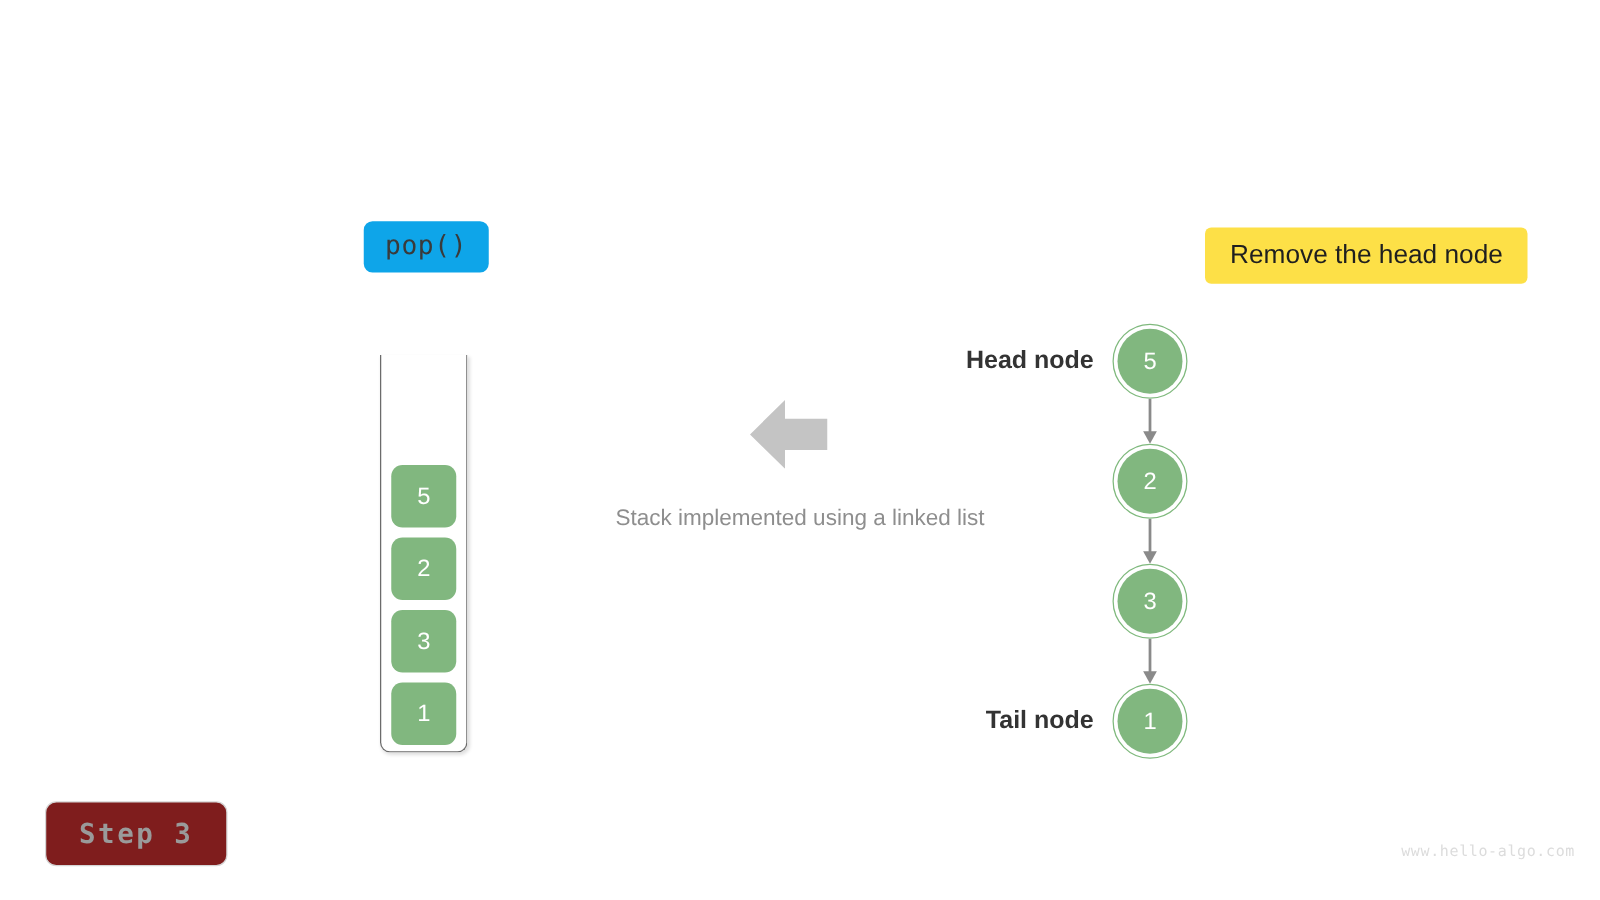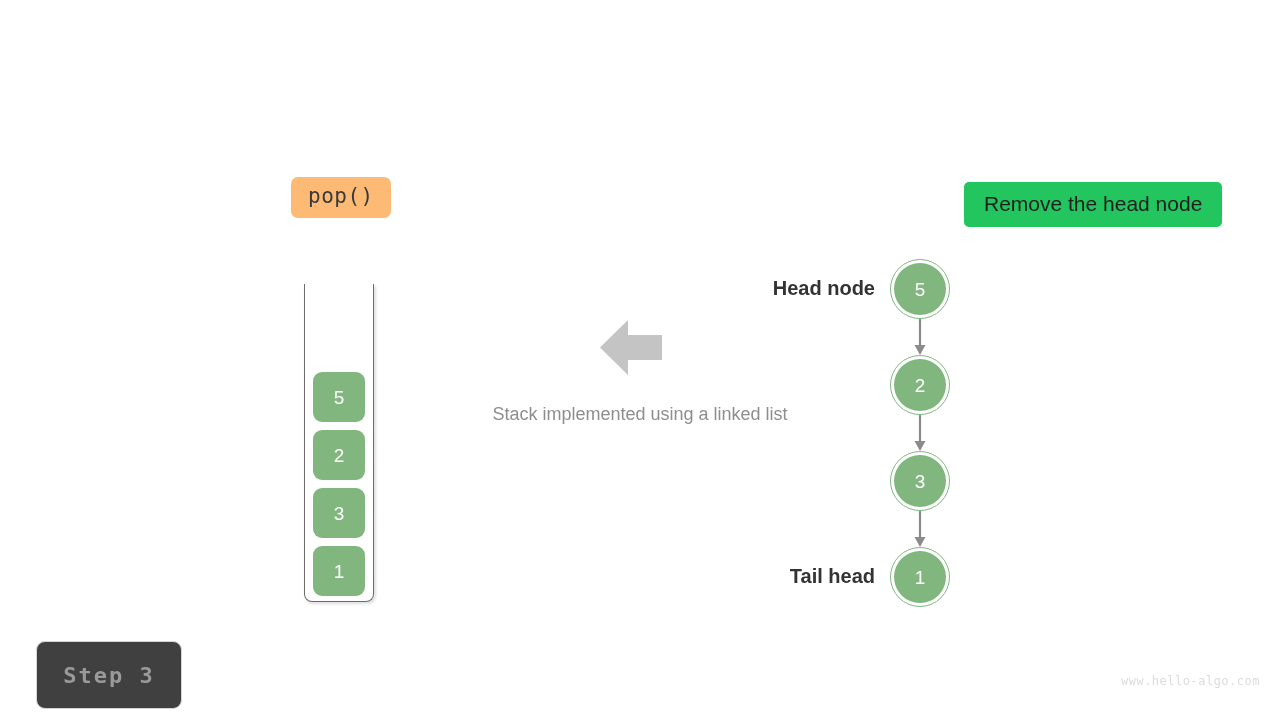"pop()" .op-badge { background: #fdba74 -> #0ea5e9 }
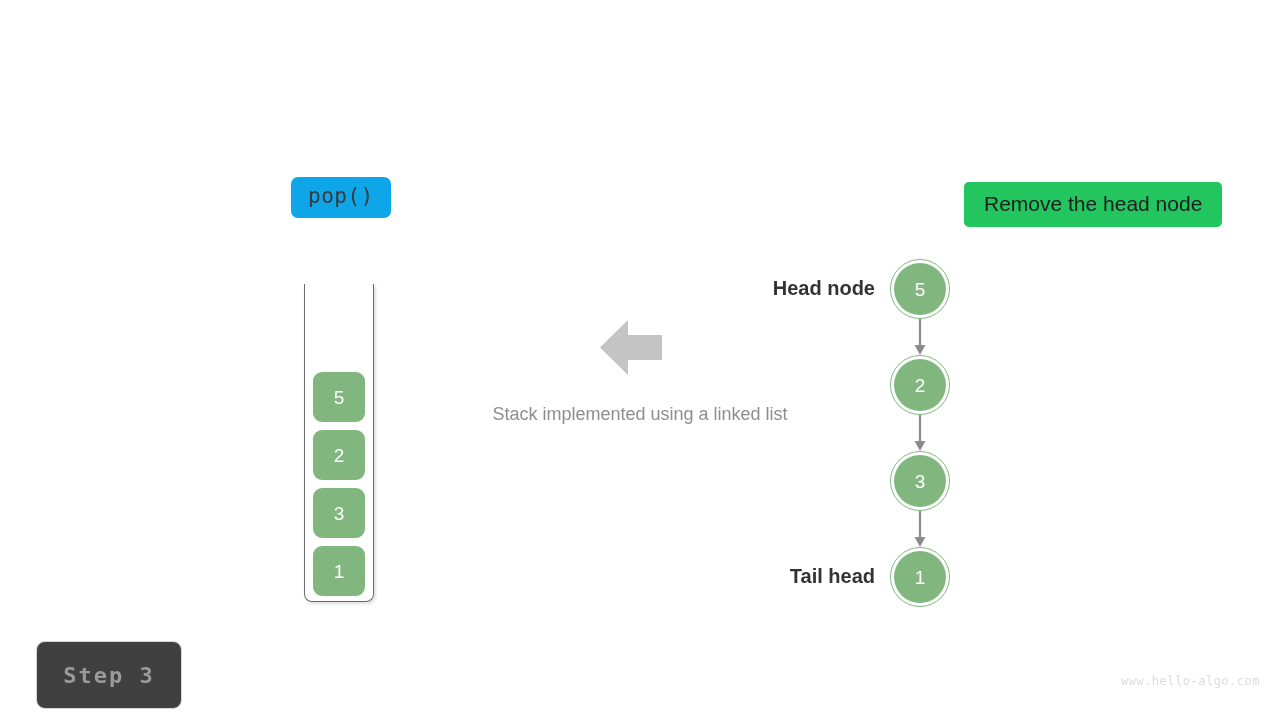"Remove the head node" .action-badge { background: #22c55e -> #fde047 }
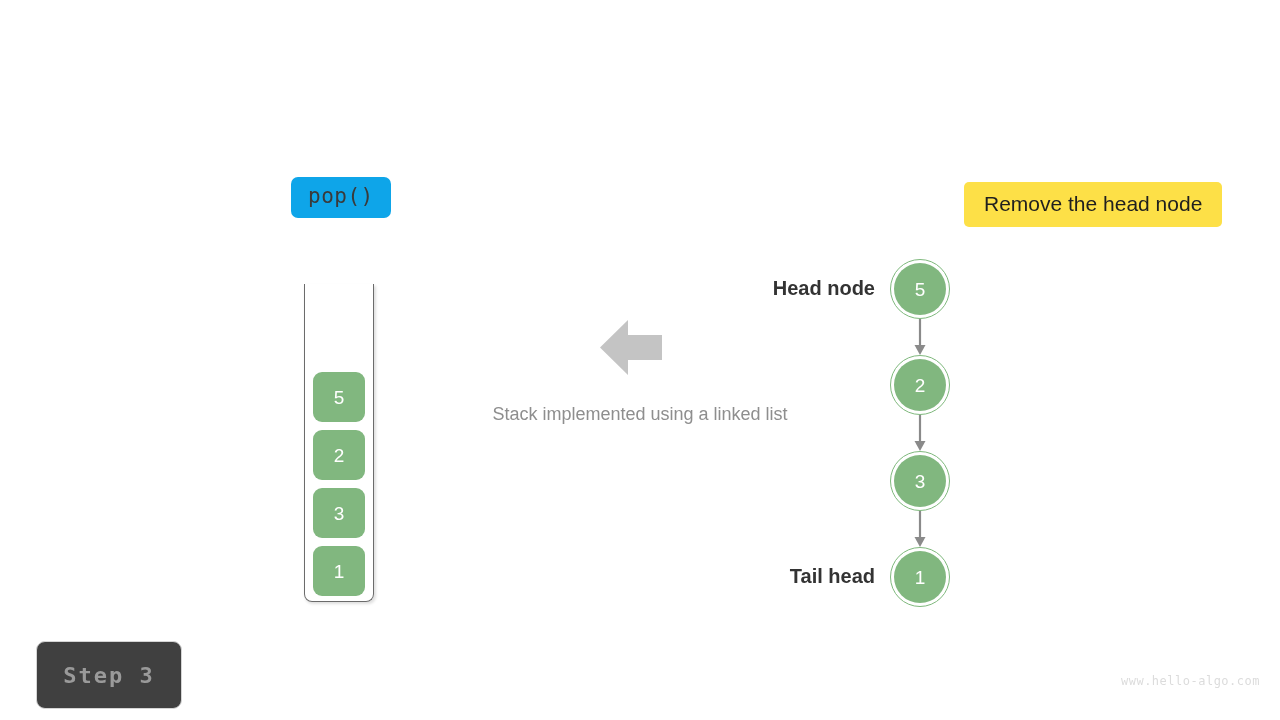"Tail head" div.ll-label { text: head -> node }
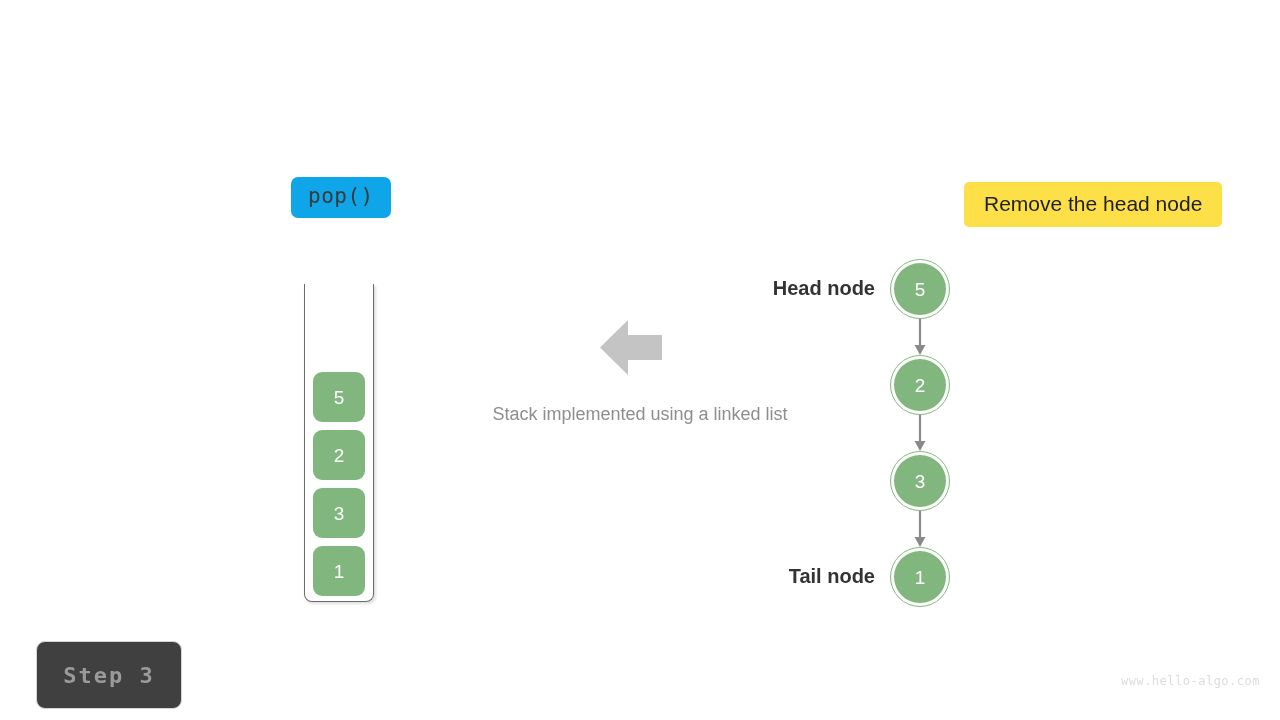"Step 3" .step-badge { background: #404040 -> #7f1d1d; height: 68px -> 52px }
